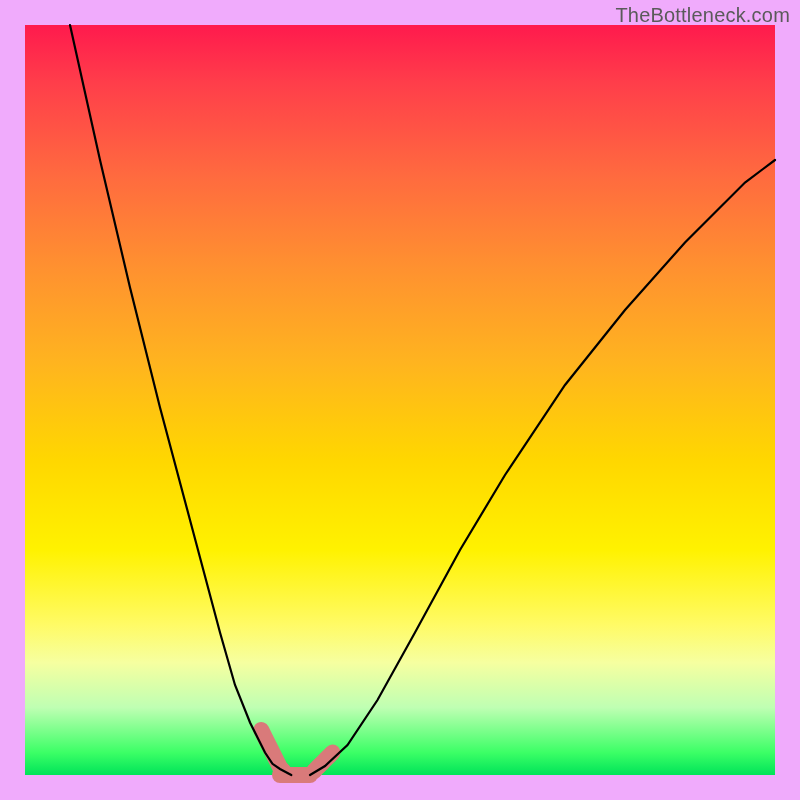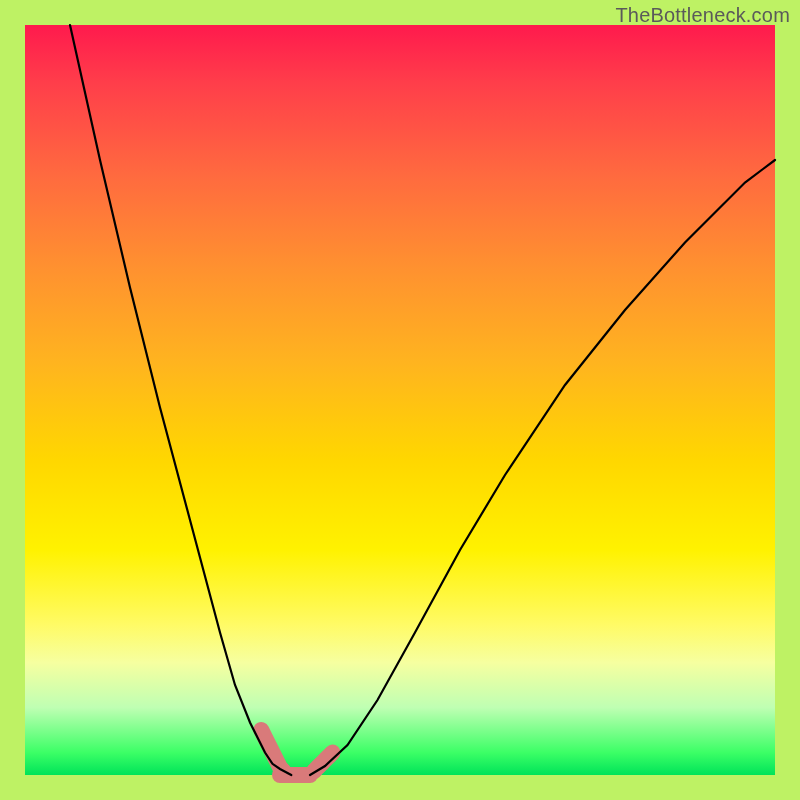"TheBottleneck.com" .frame { background: #bef264 -> #f0abfc }
